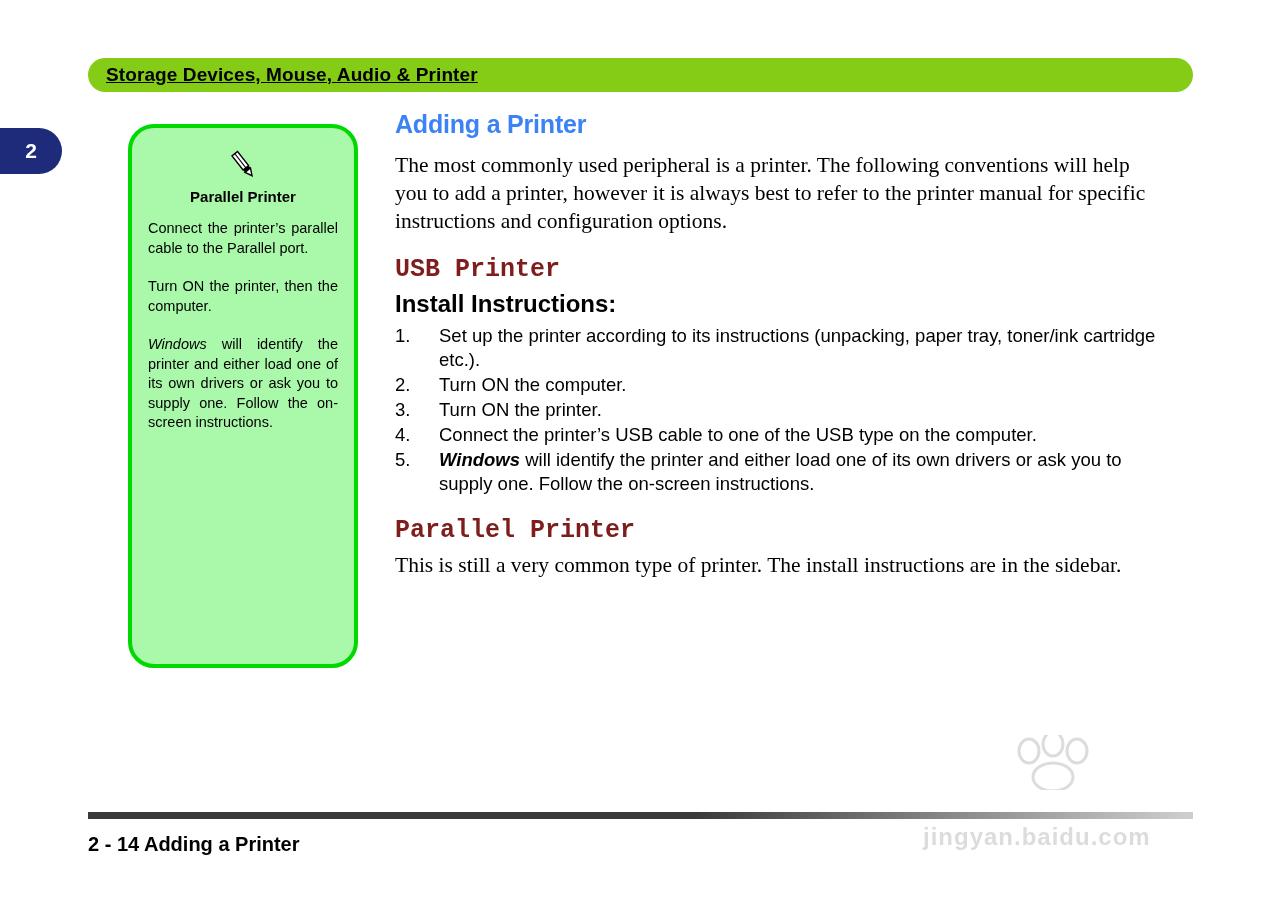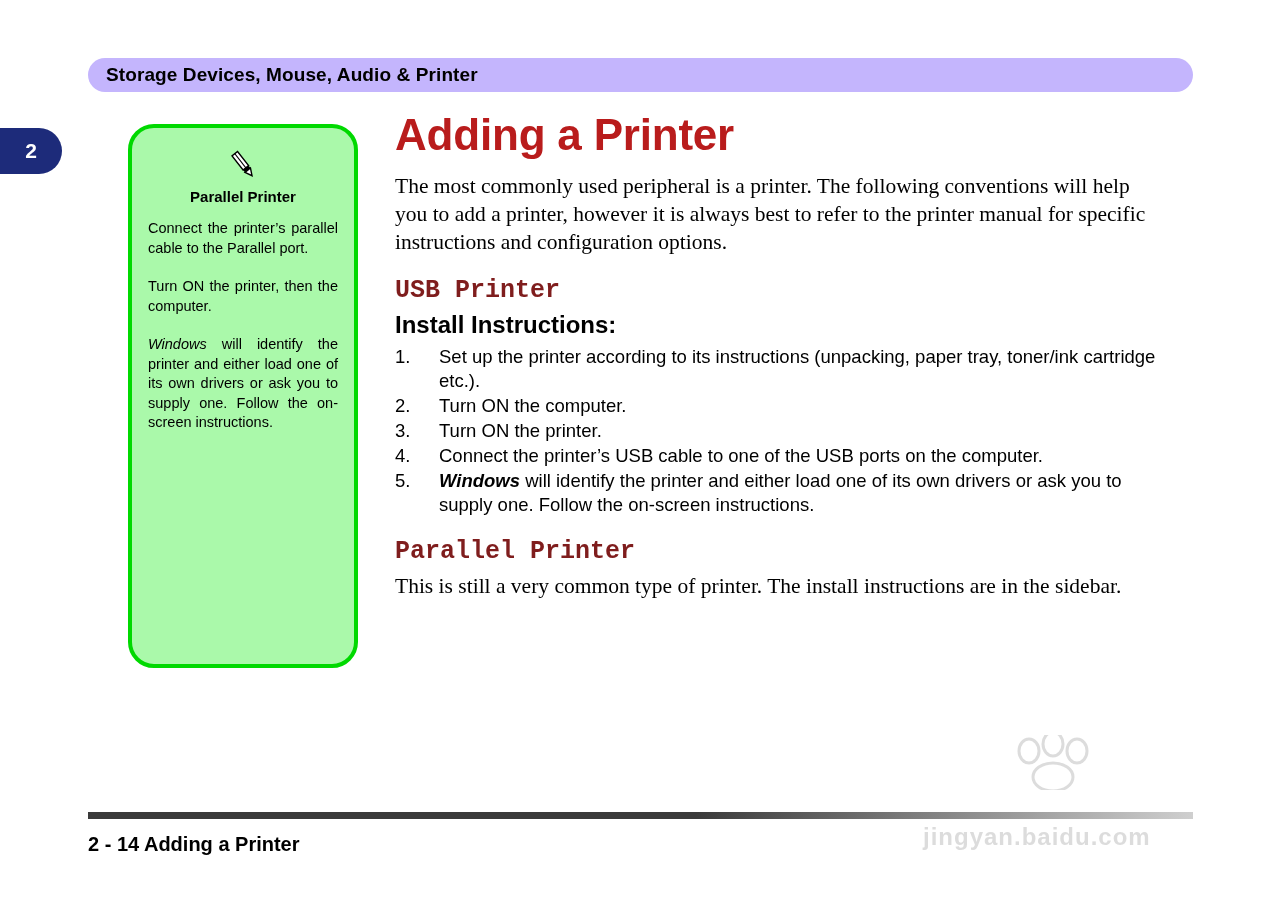"Storage Devices, Mouse, Audio &" .header-bar { background: #c4b5fd -> #84cc16; text-decoration: none -> underline }
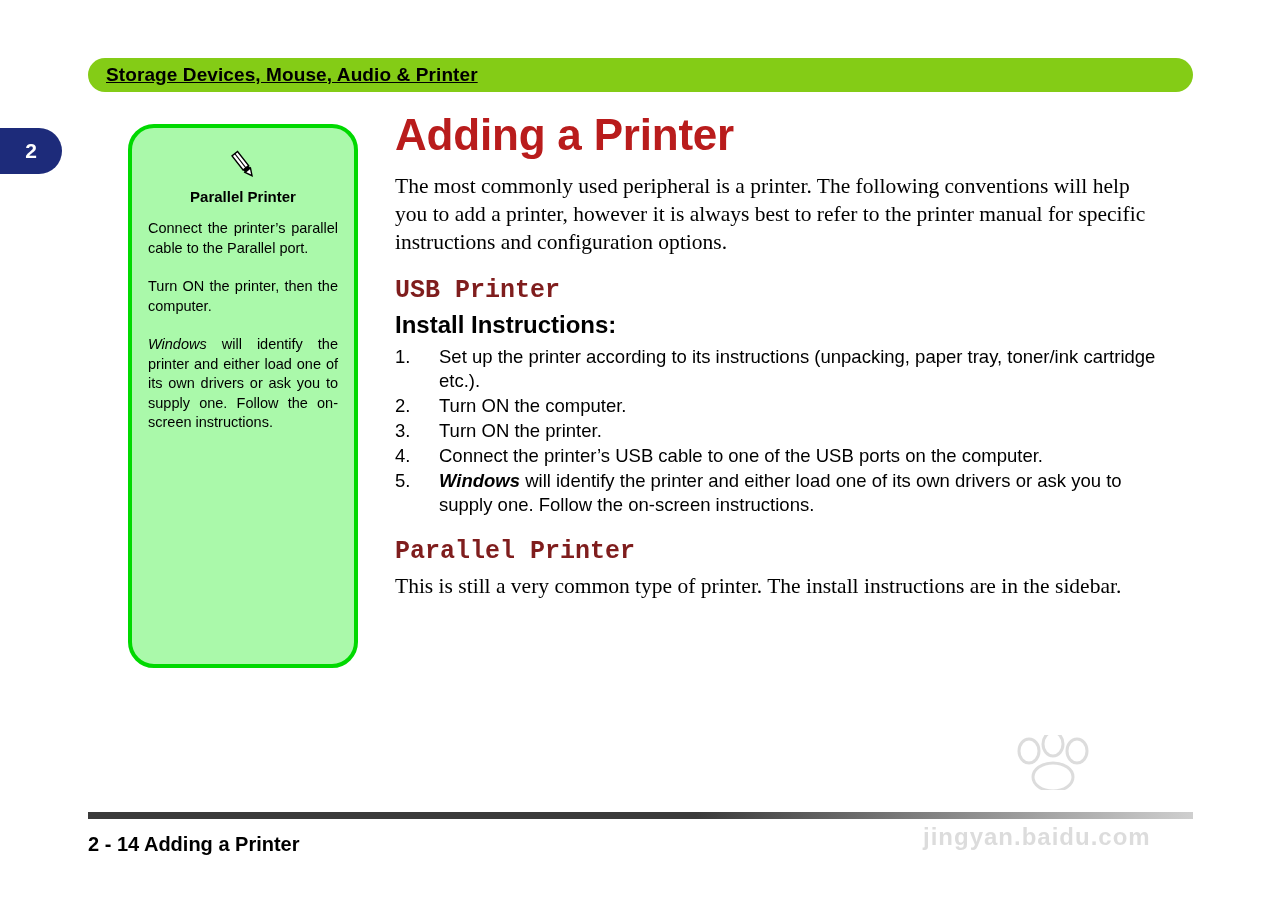"Adding a Printer" h1.page-title { color: #b91c1c -> #3b82f6; font-size: 44px -> 25px }
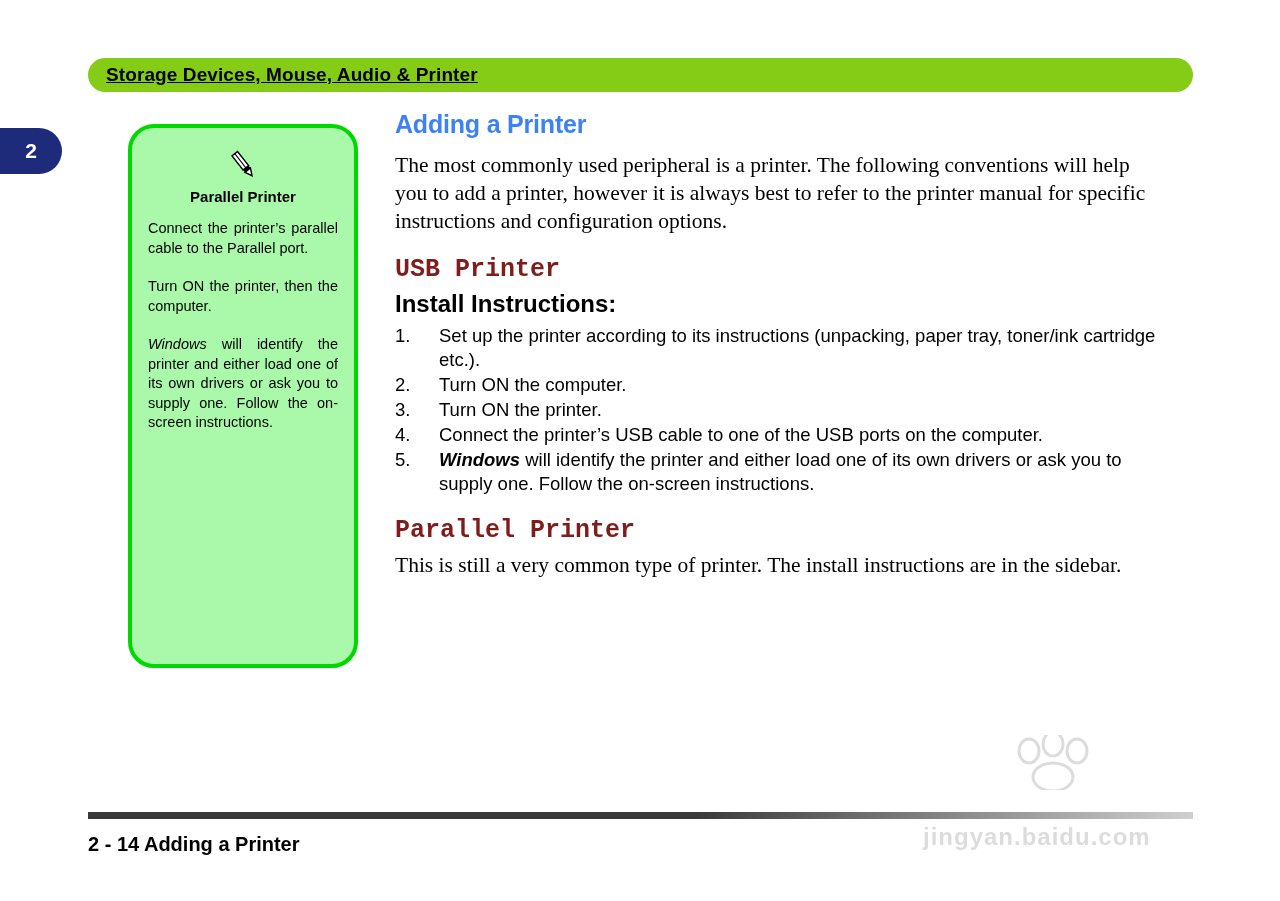"Connect the printer’s USB cable" span { text: ports -> type }
